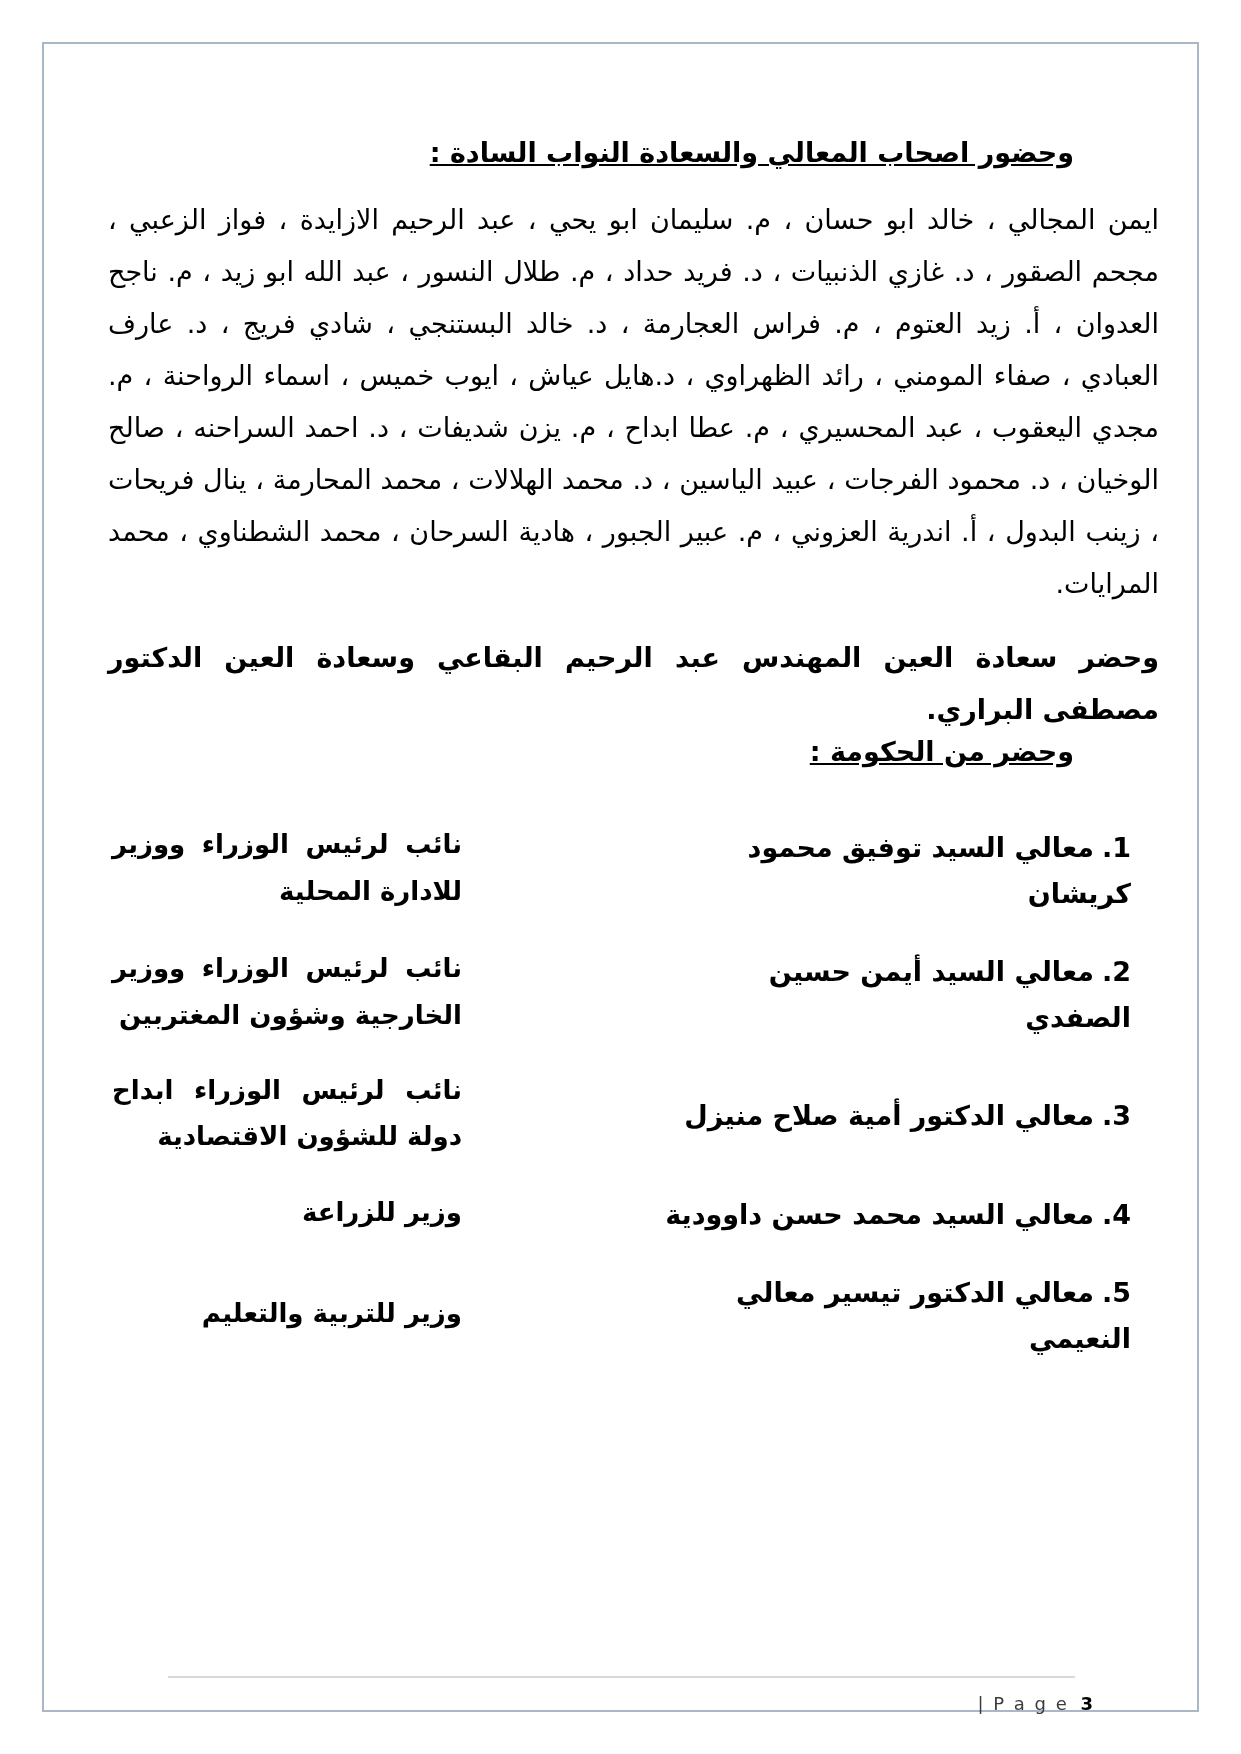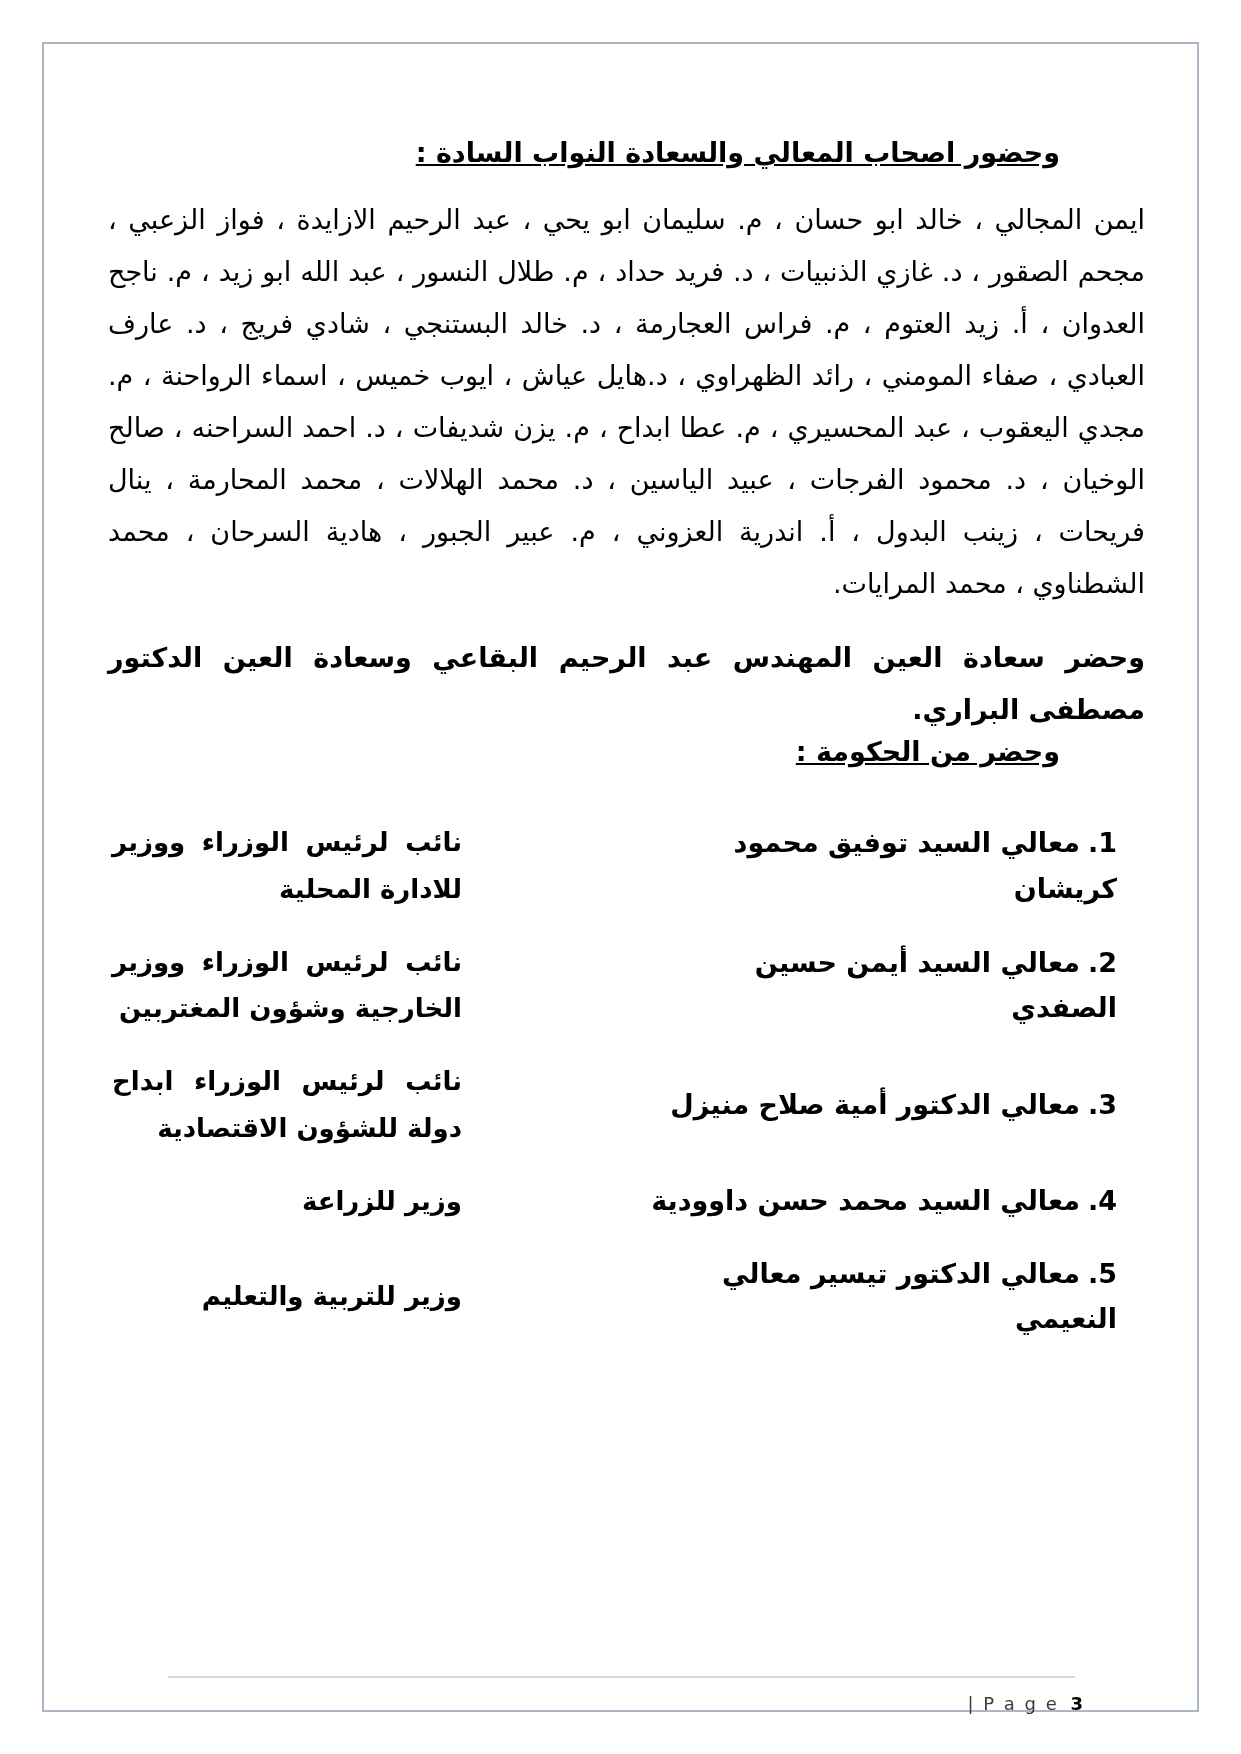"وحضور اصحاب المعالي والسعادة النواب" .content { padding: 95px 54px 120px 66px -> 95px 40px 120px 66px }
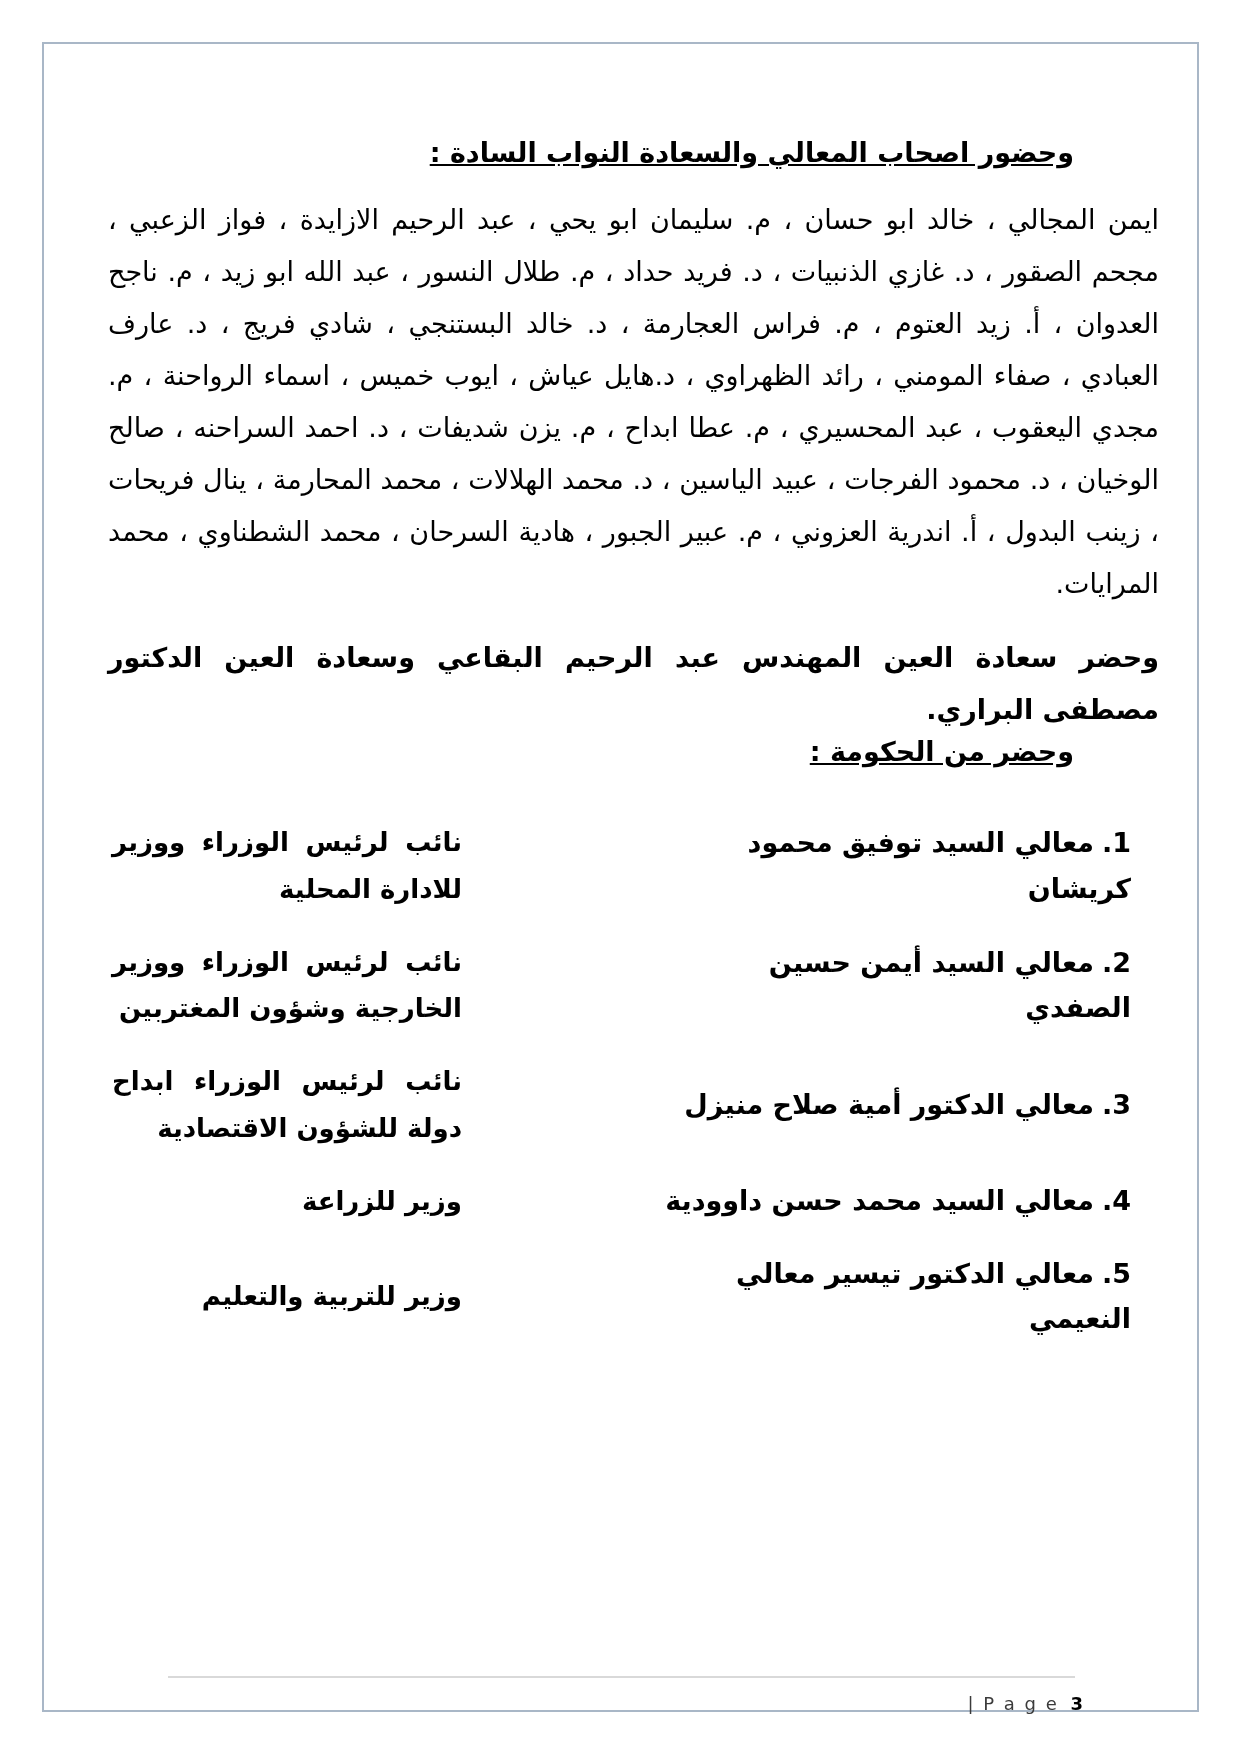"1.معالي السيد توفيق محمود كريشان" .gov-name { margin-top: none -> 6px }
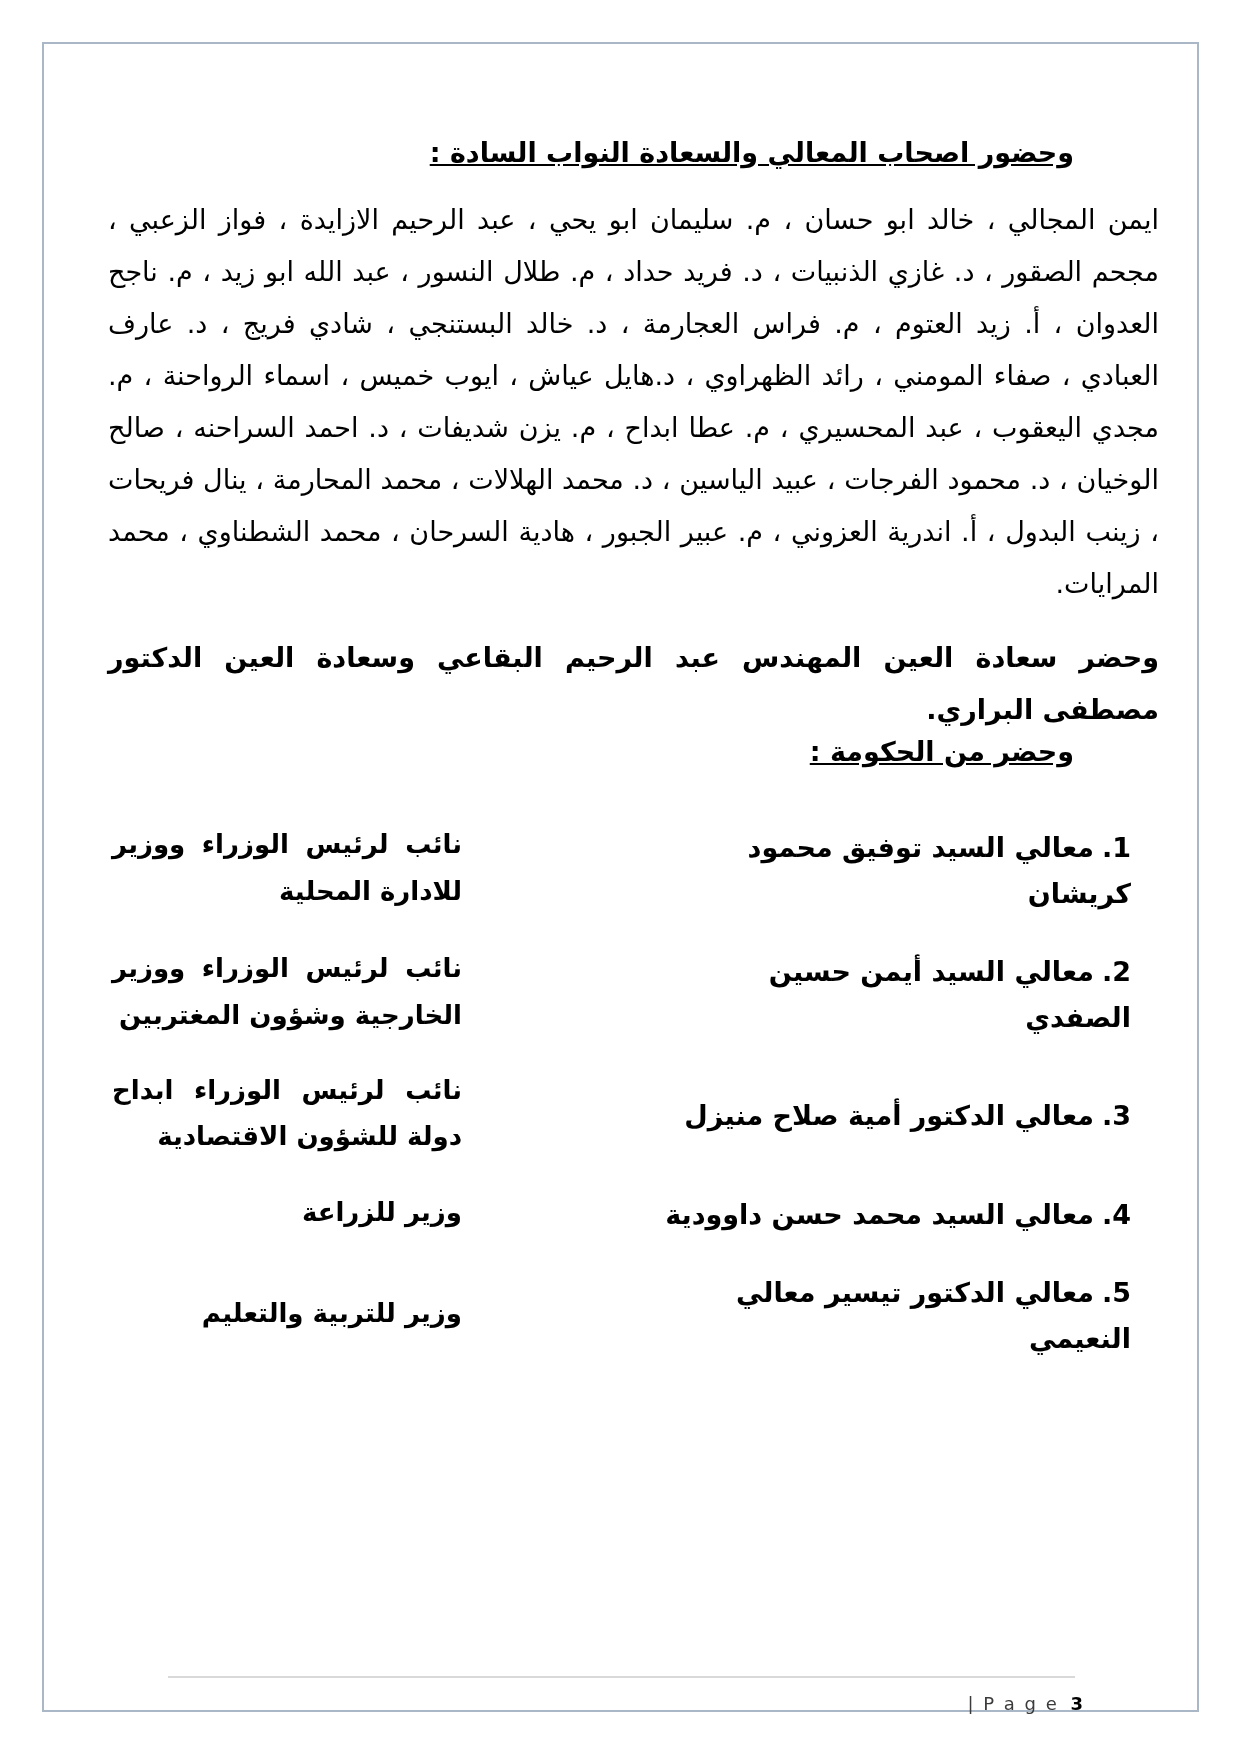"| P a g e" .footer { right: 156px -> 146px }
